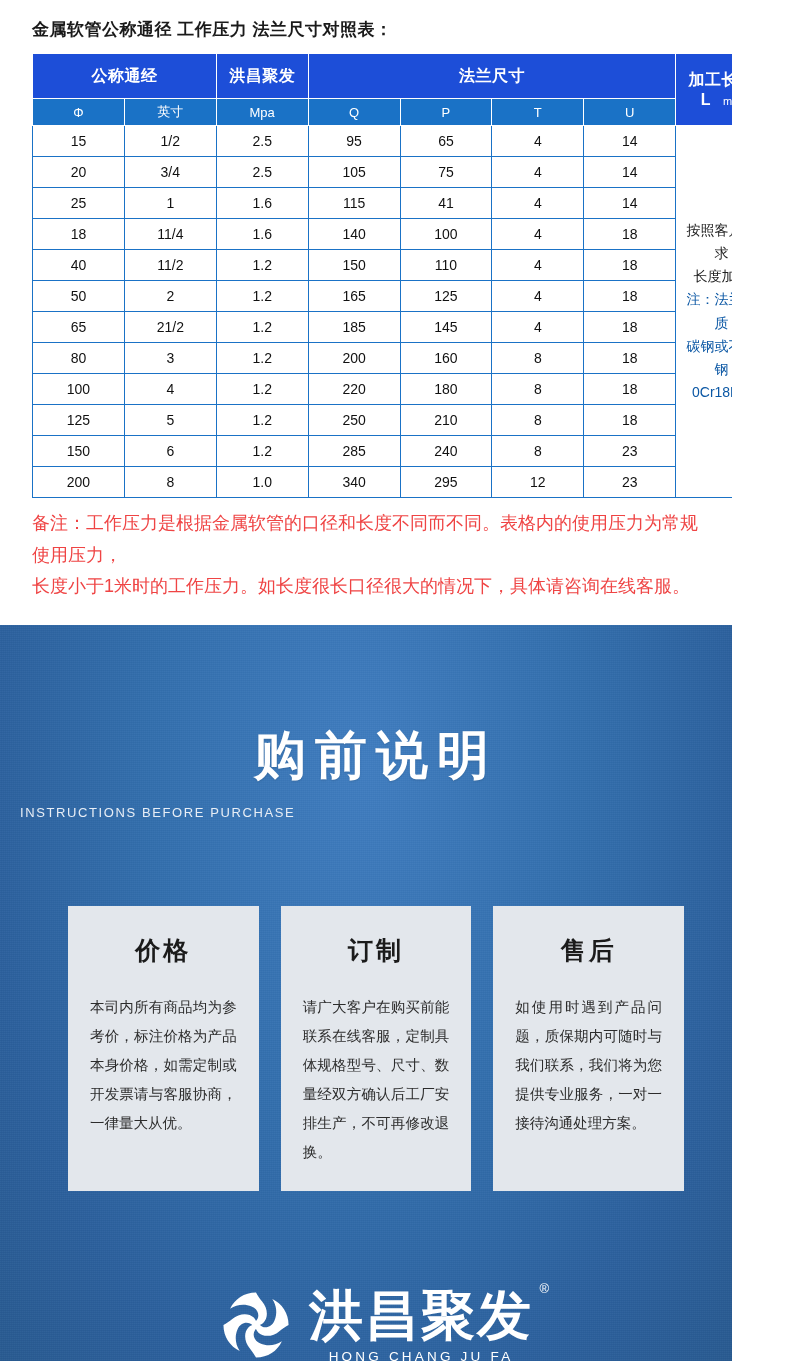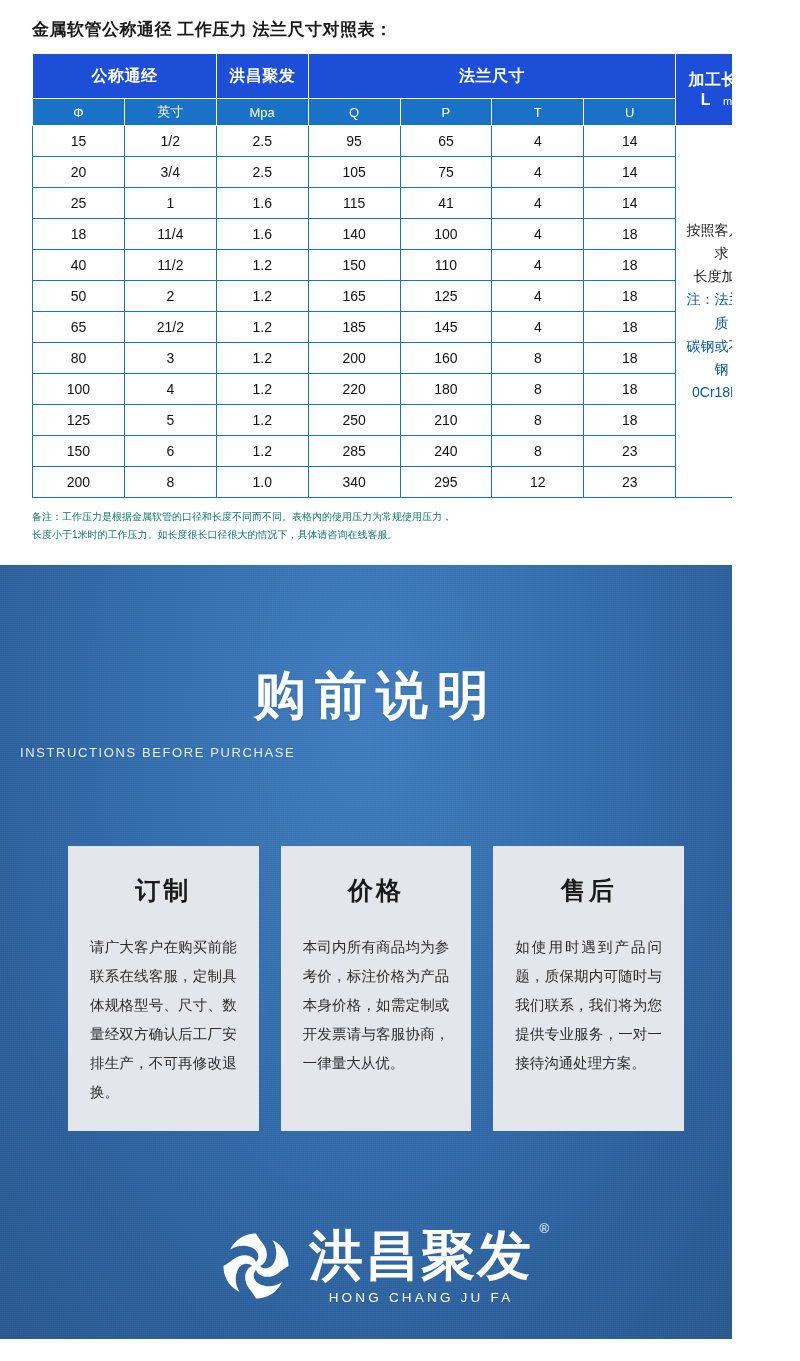"备注：工作压力是根据金属软管的口径和长度不同而不同。表格内的使用压力为常规使用压" .remark { color: #0f766e -> #ef4444; font-size: 10px -> 18px }
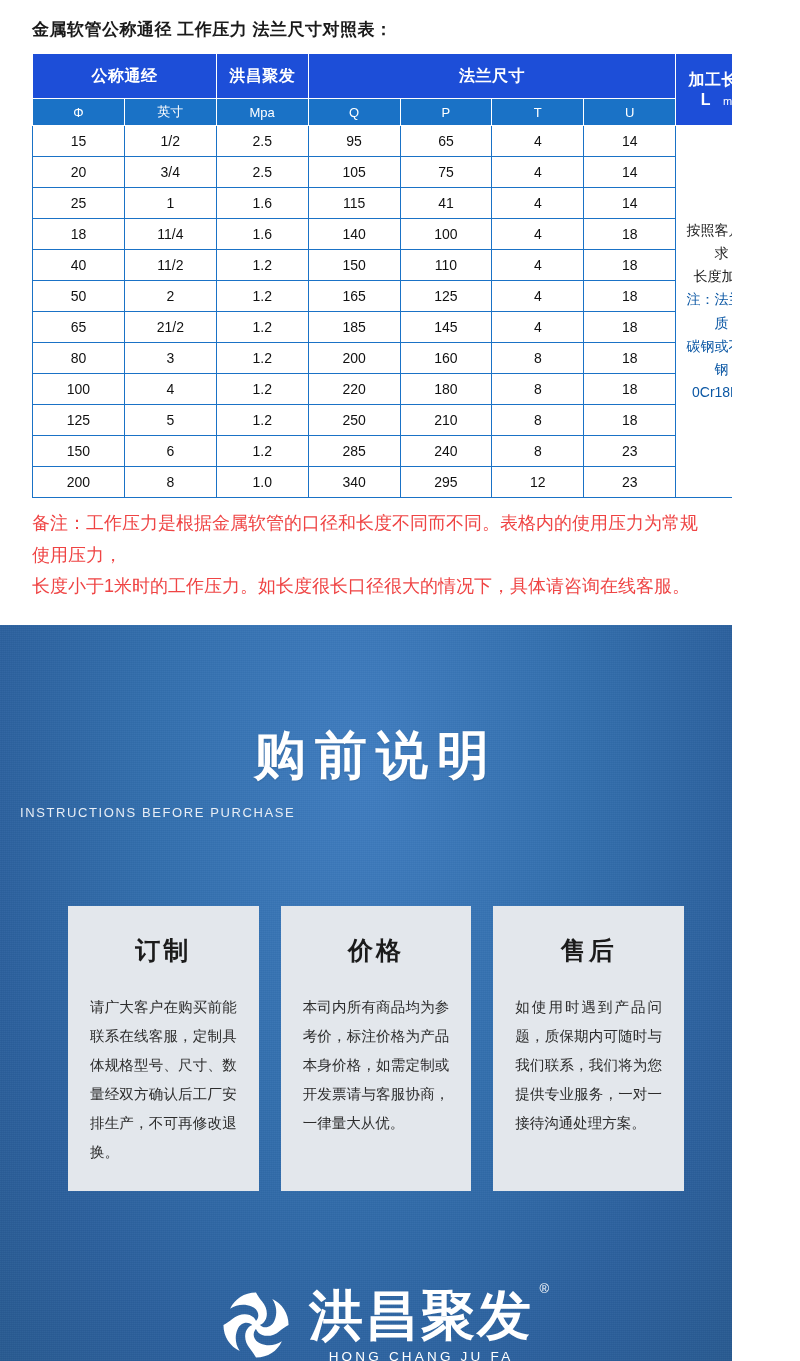"订制" div.card { order: before "价格" -> after "价格" }
